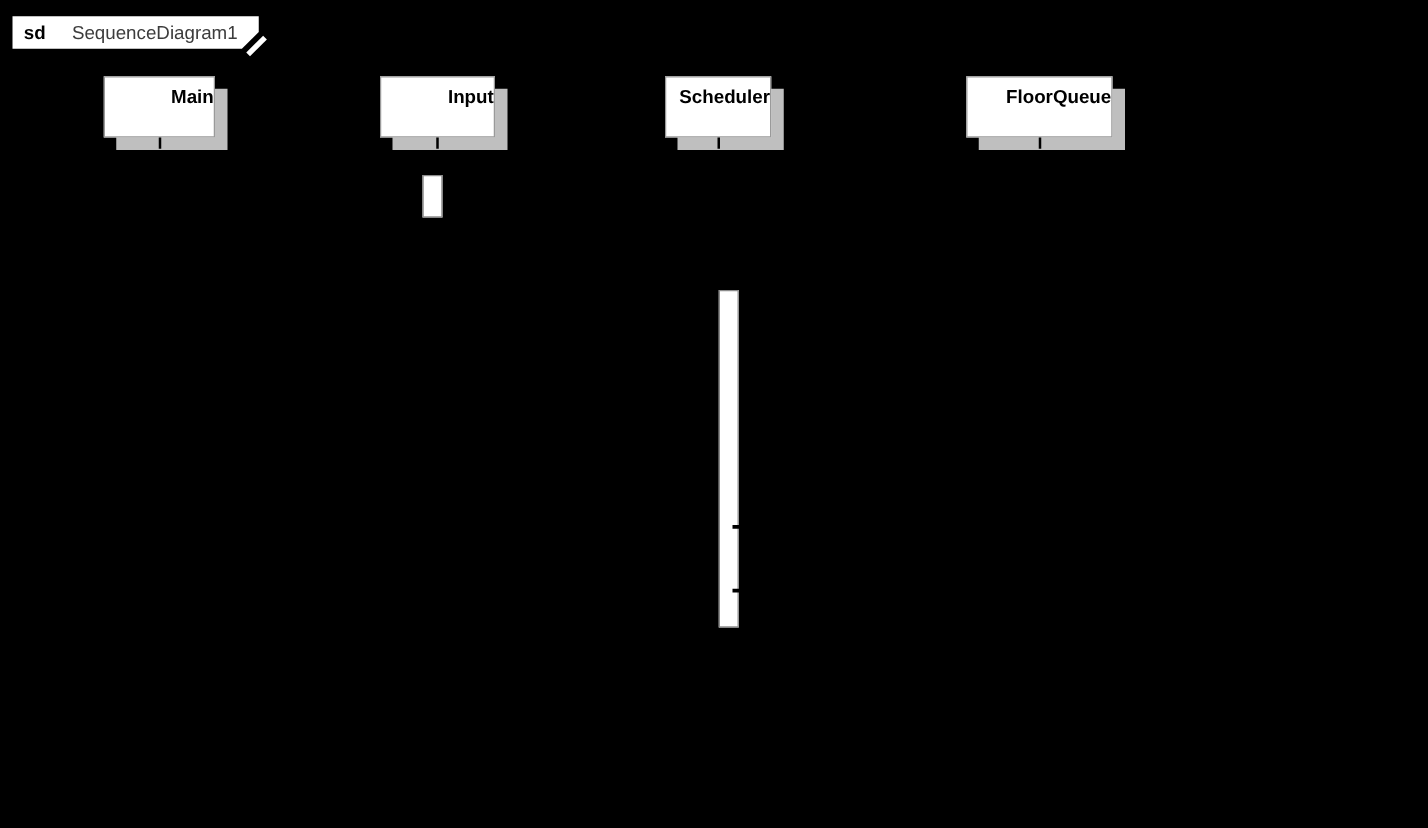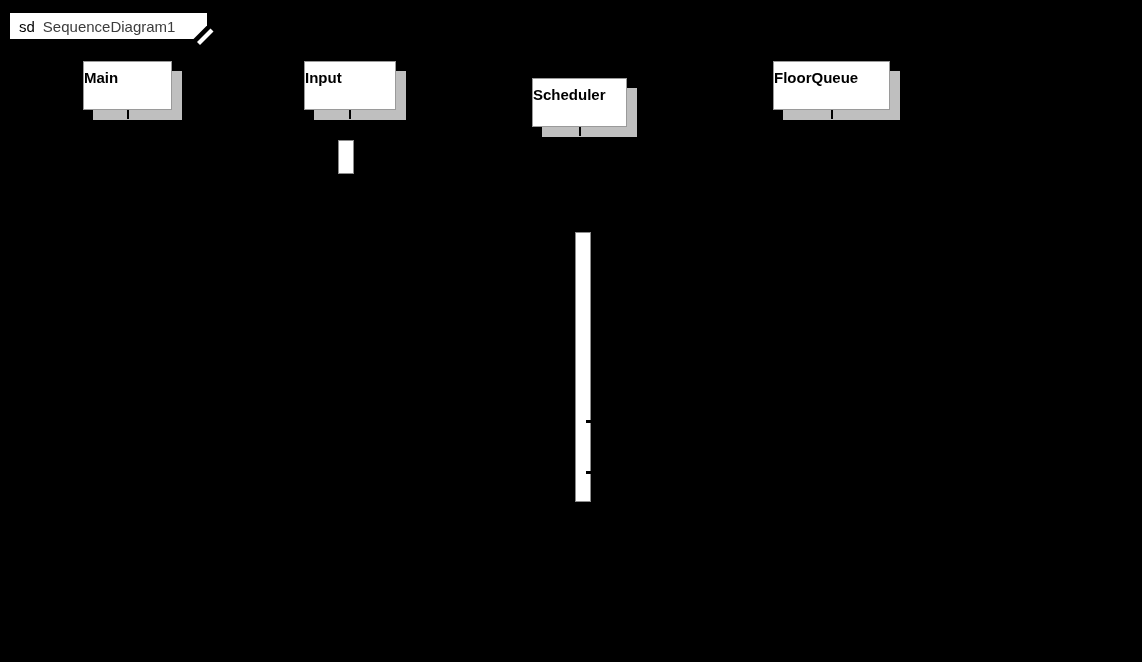"sd" .frame-label .kw { font-weight: normal -> bold; margin-right: 8px -> 21px }
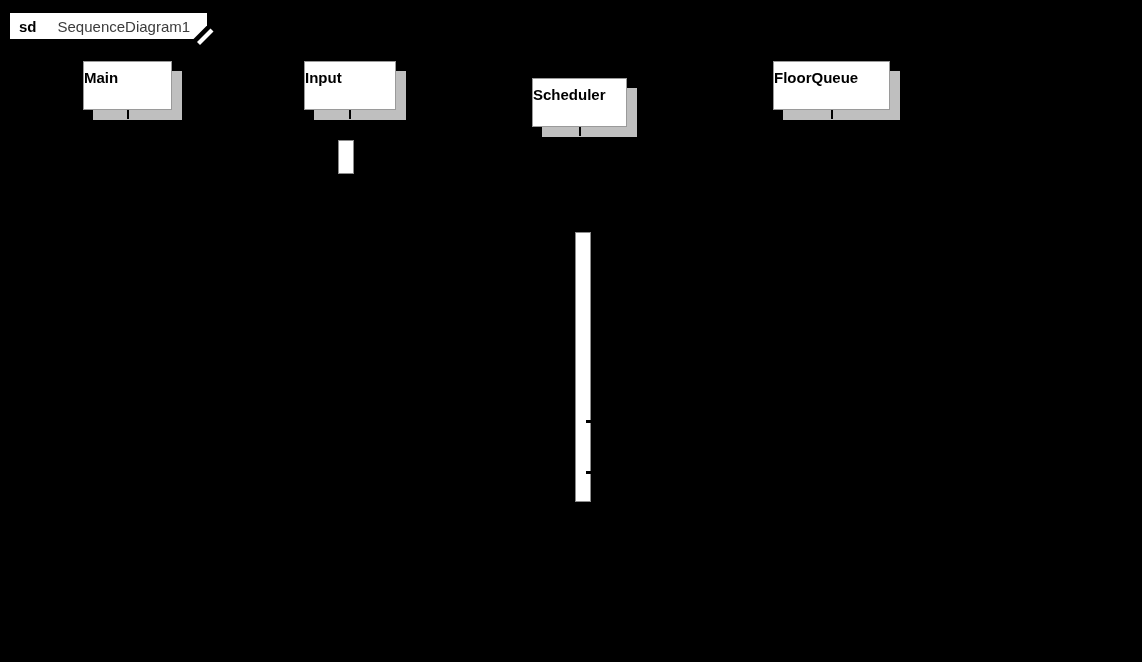"Main" .lifeline-head .box { text-align: left -> right }
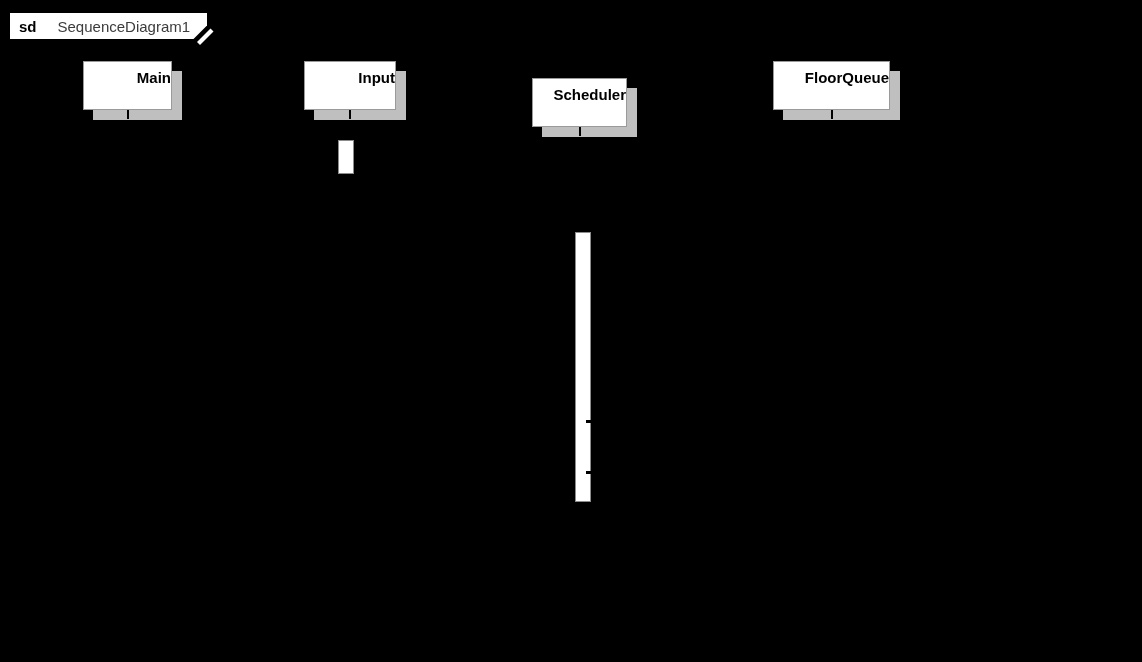"Scheduler" div.lifeline-head { top: 78px -> 61px; width: 95px -> 85px }
